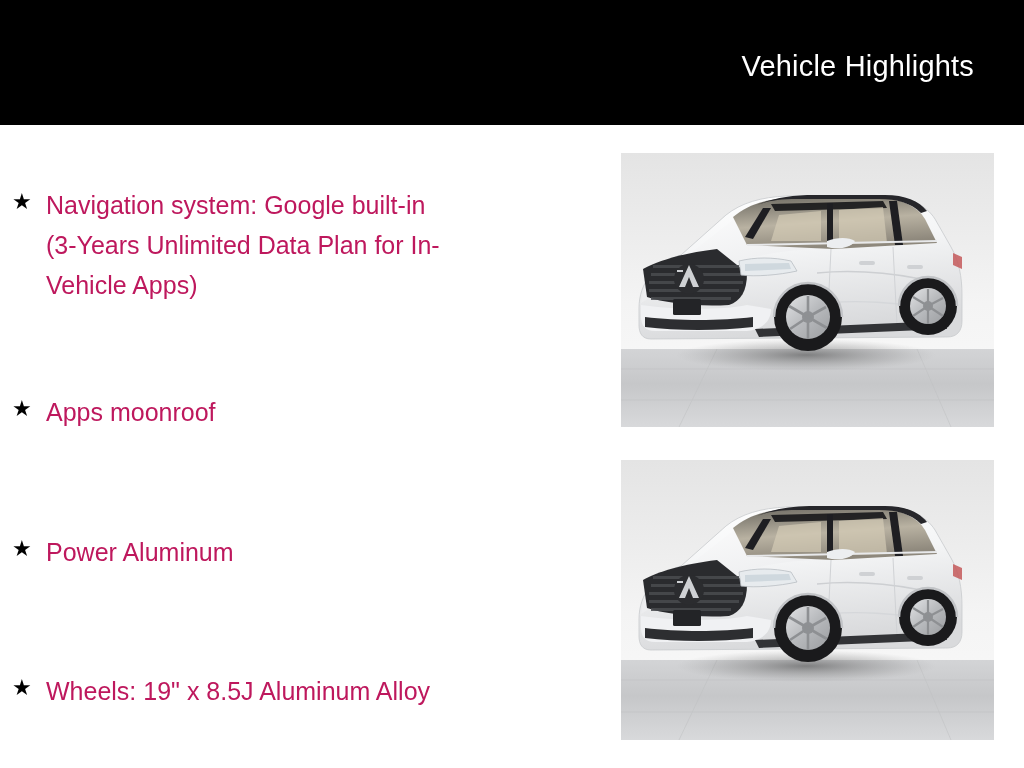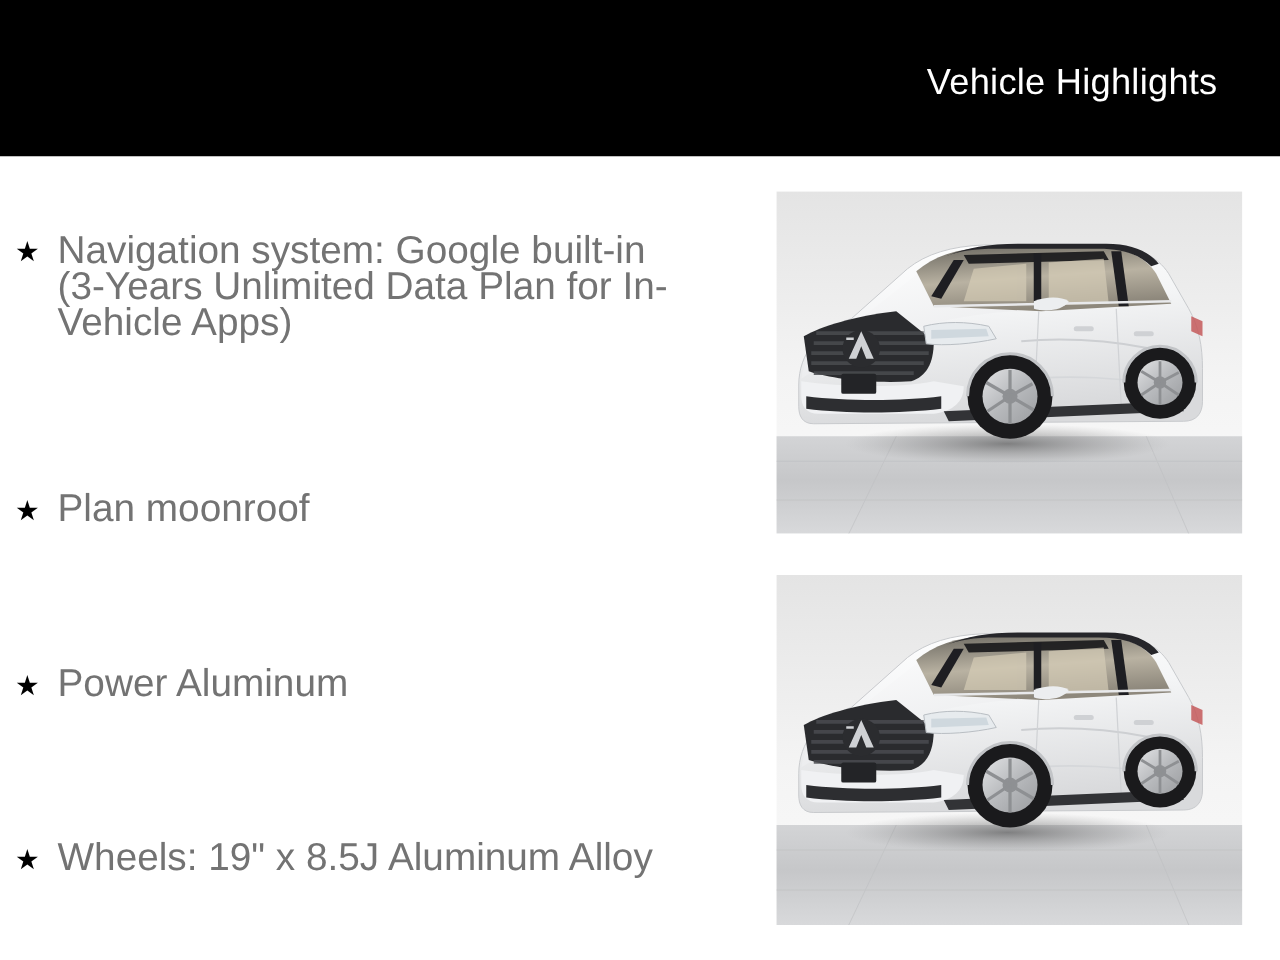"Navigation system: Google built-in" .bullet-text { color: #737373 -> #be185d; font-size: 31px -> 25px; line-height: 29px -> 40px }
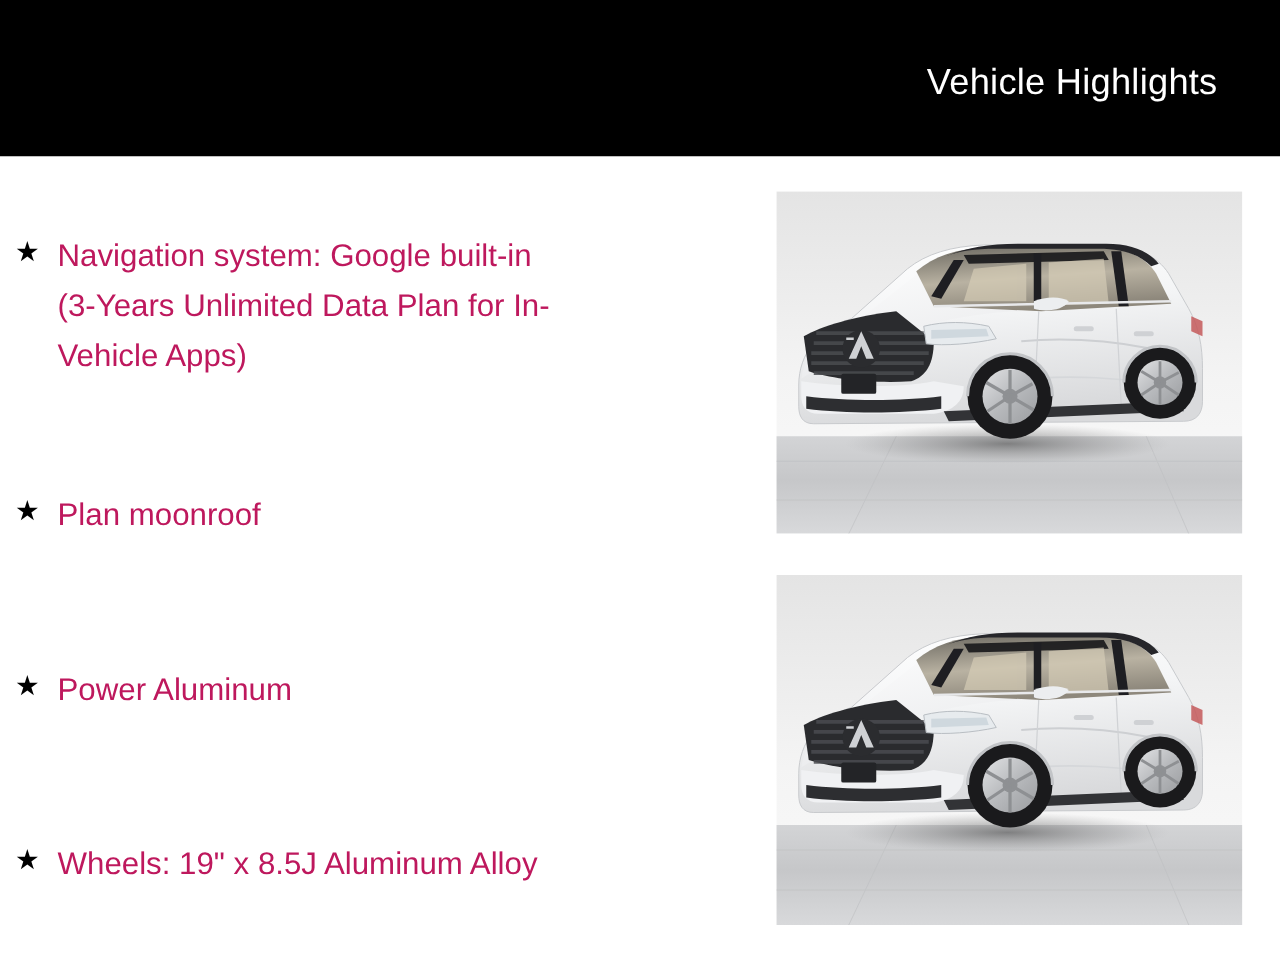"Plan moonroof" span.bullet-text { text: Plan -> Apps }
